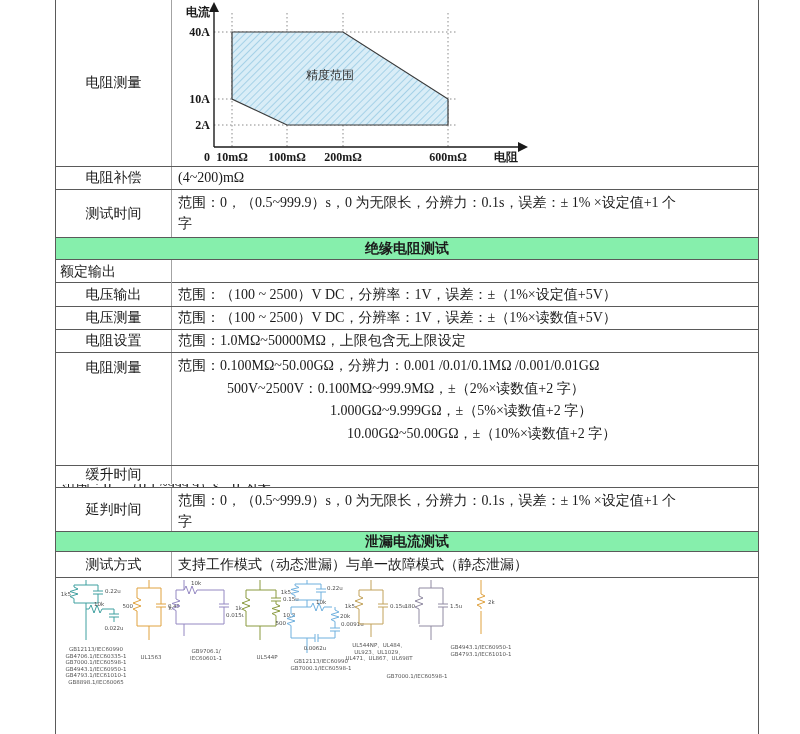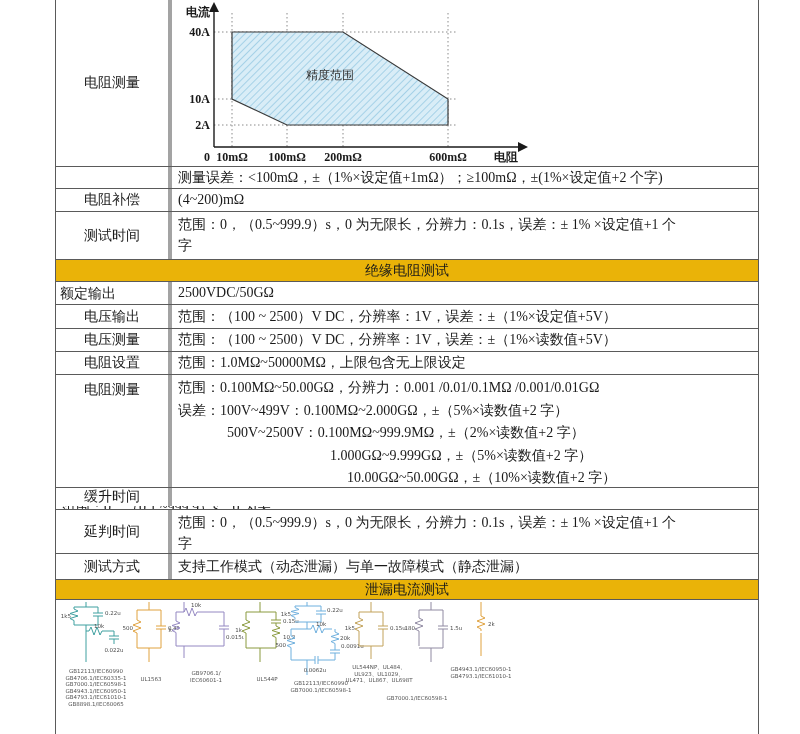"电阻测量" .lc { border-right: 4px solid #a3a3a3 -> 1px solid #a3a3a3 }
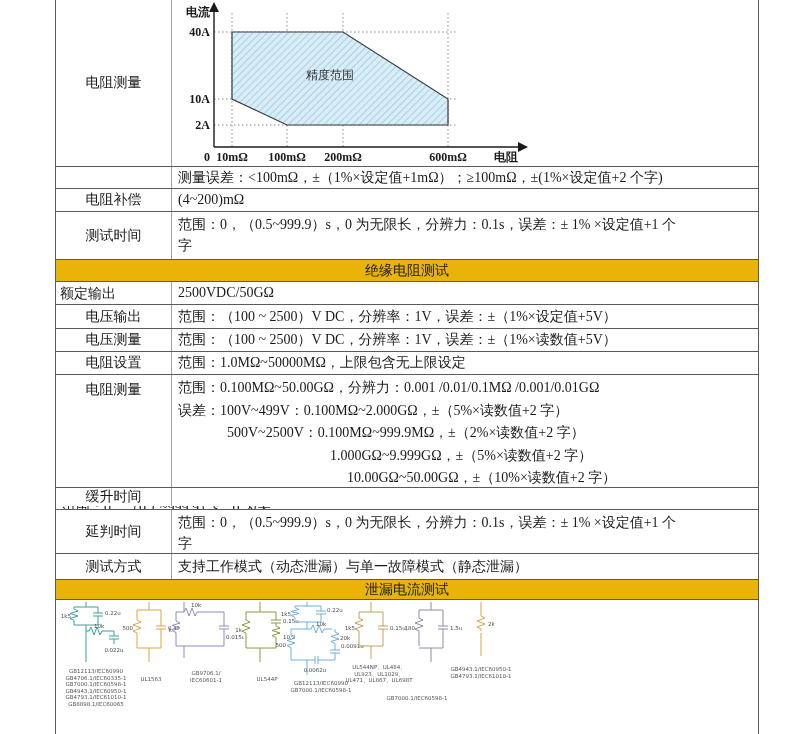"测量误差：<100mΩ，±（1%×设定值+1mΩ）；≥100mΩ，±(1%×设定" div.row { html: <div> <div></div> <div>测量误差：&lt;100mΩ，±（1%×设定值+1mΩ）；≥100mΩ，±(1%×设定值+2 个字)</div> </div> -> none }
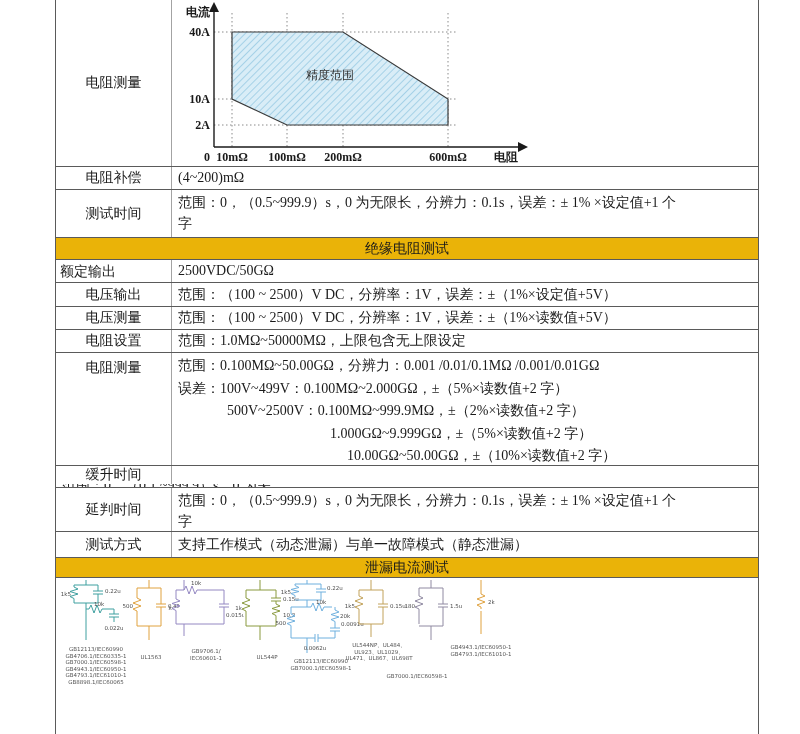"绝缘电阻测试" .hdr { background: #eab308 -> #86efac; font-weight: normal -> bold }
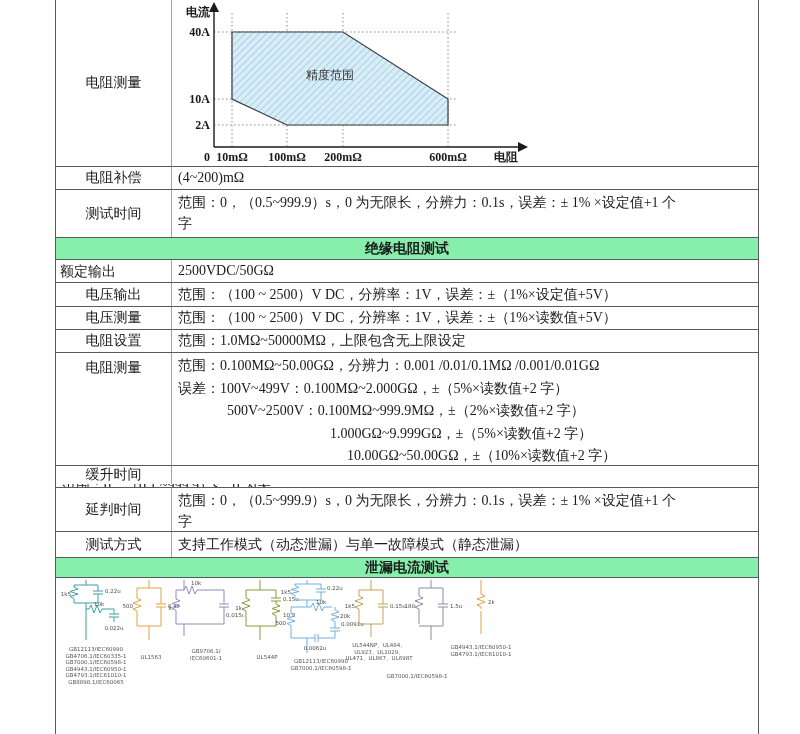"额定输出" div.row { flex-direction: none -> column }
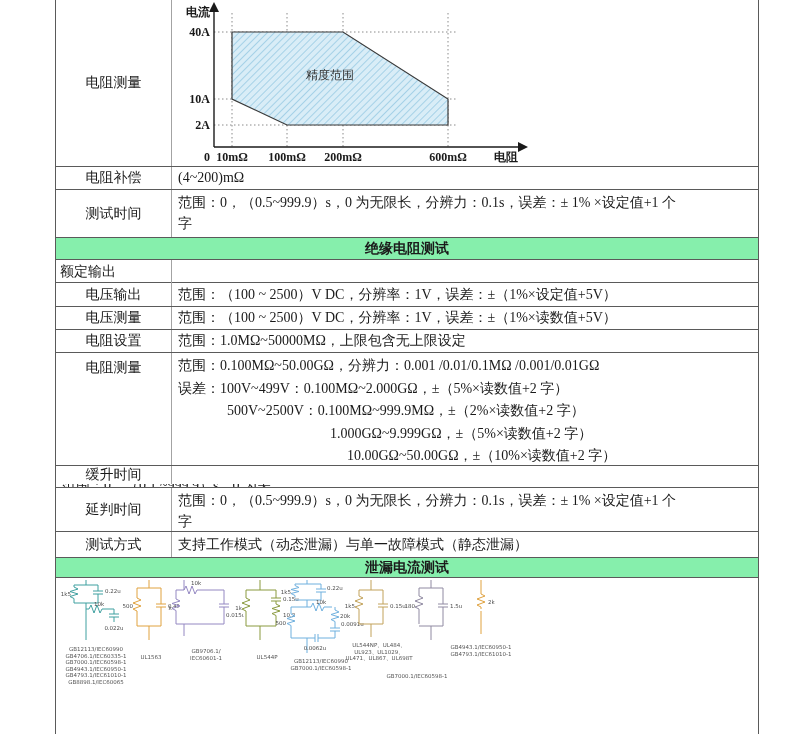"误差：100V~499V：0.100MΩ~2.000GΩ，±（5%×读数值+2" div.ln22 { html: <div>误差：100V~499V：0.100MΩ~2.000GΩ，±（5%×读数值+2 字）</div> -> none }
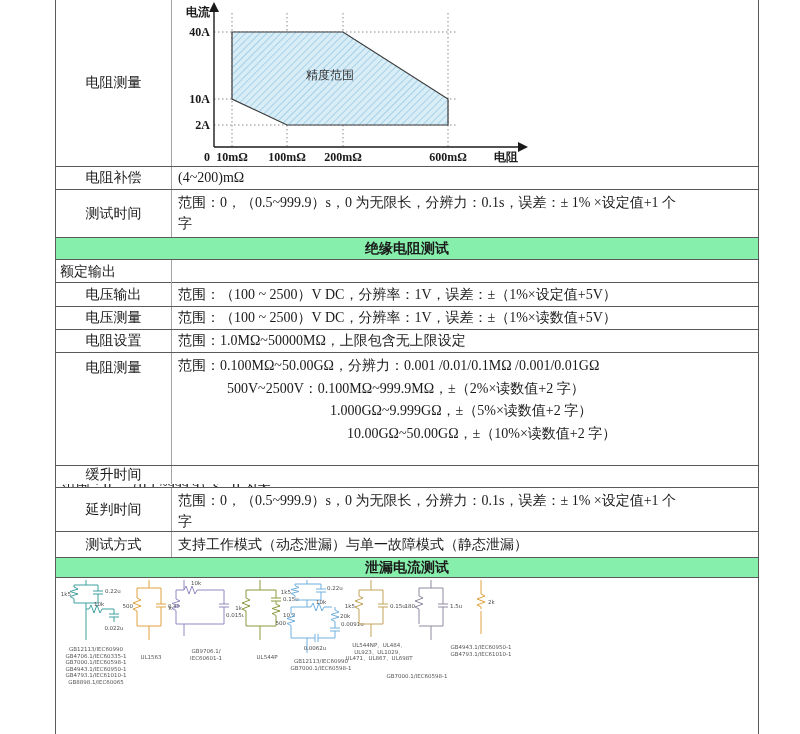"测试方式" div.row { order: before "泄漏电流测试" -> after "泄漏电流测试" }
